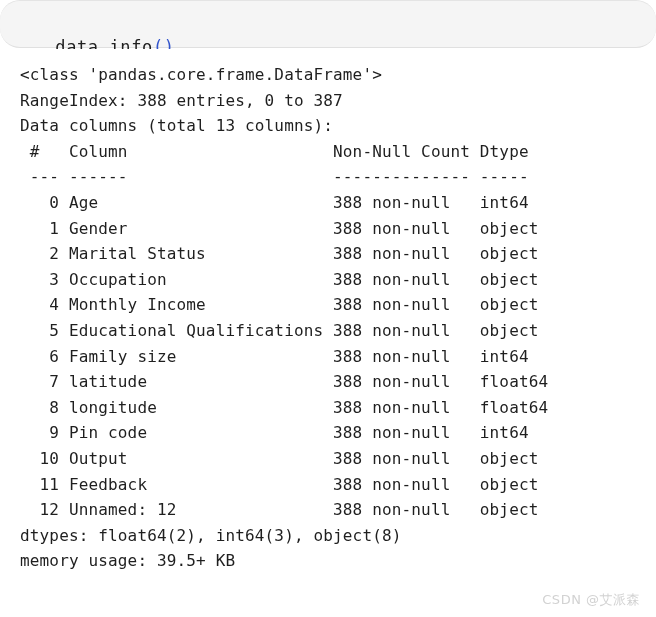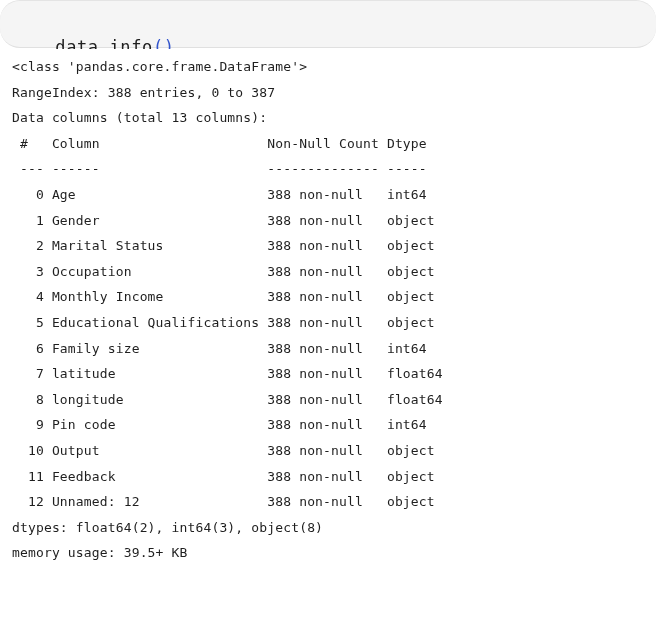"<class 'pandas.core.frame.DataFrame'>" .out-pre { font-size: 13px -> 16px; margin: 0 -> 8px }
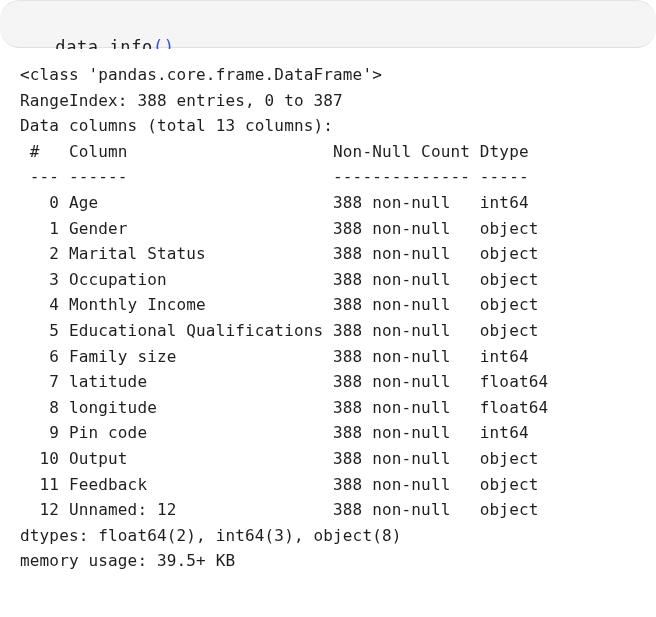"CSDN @艾派森" div.watermark { html: none -> <div>CSDN @艾派森</div> }
